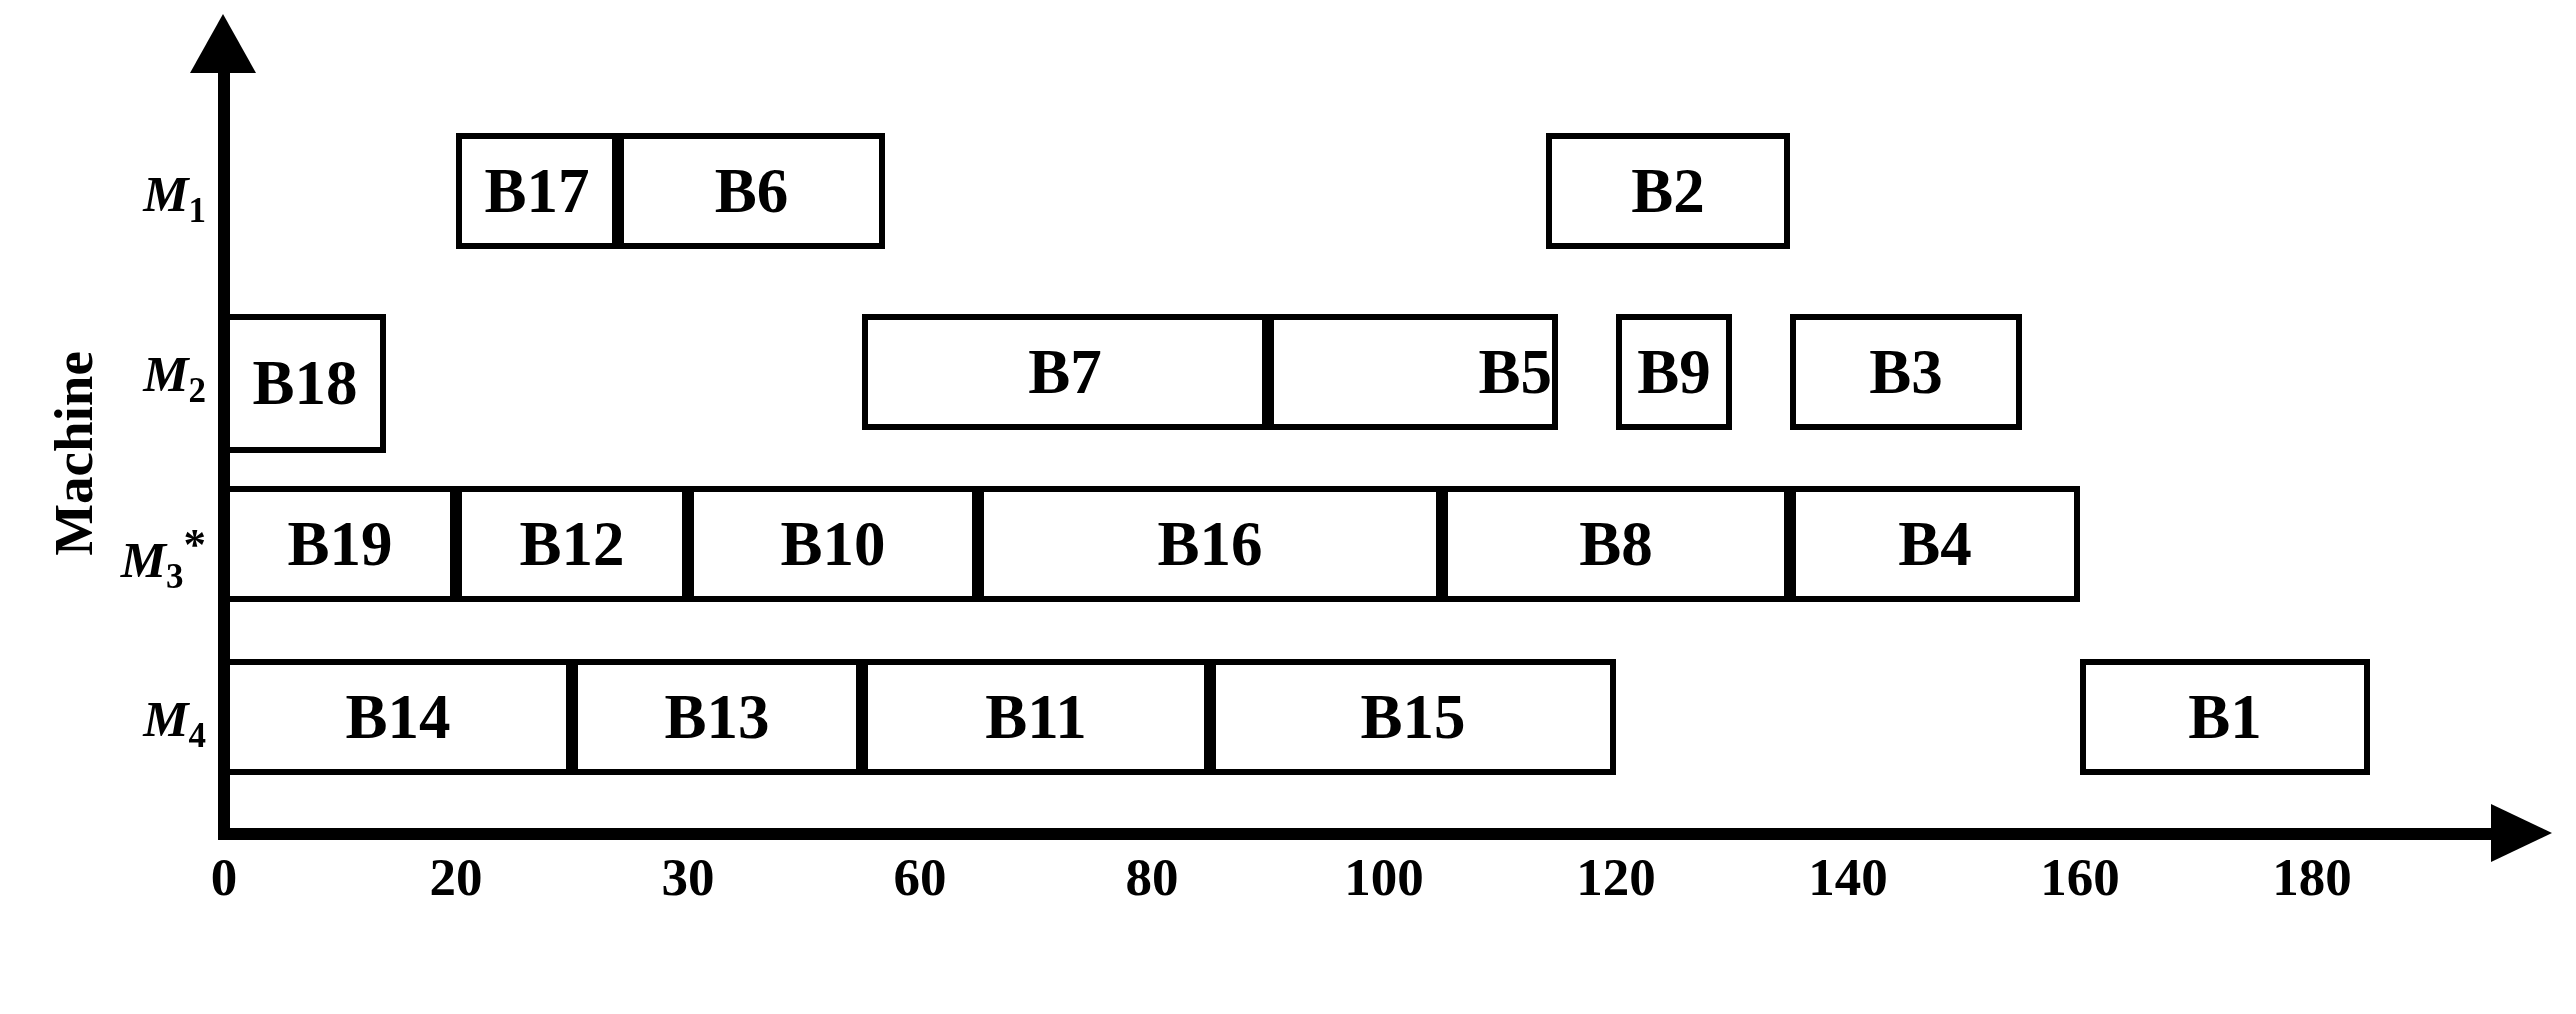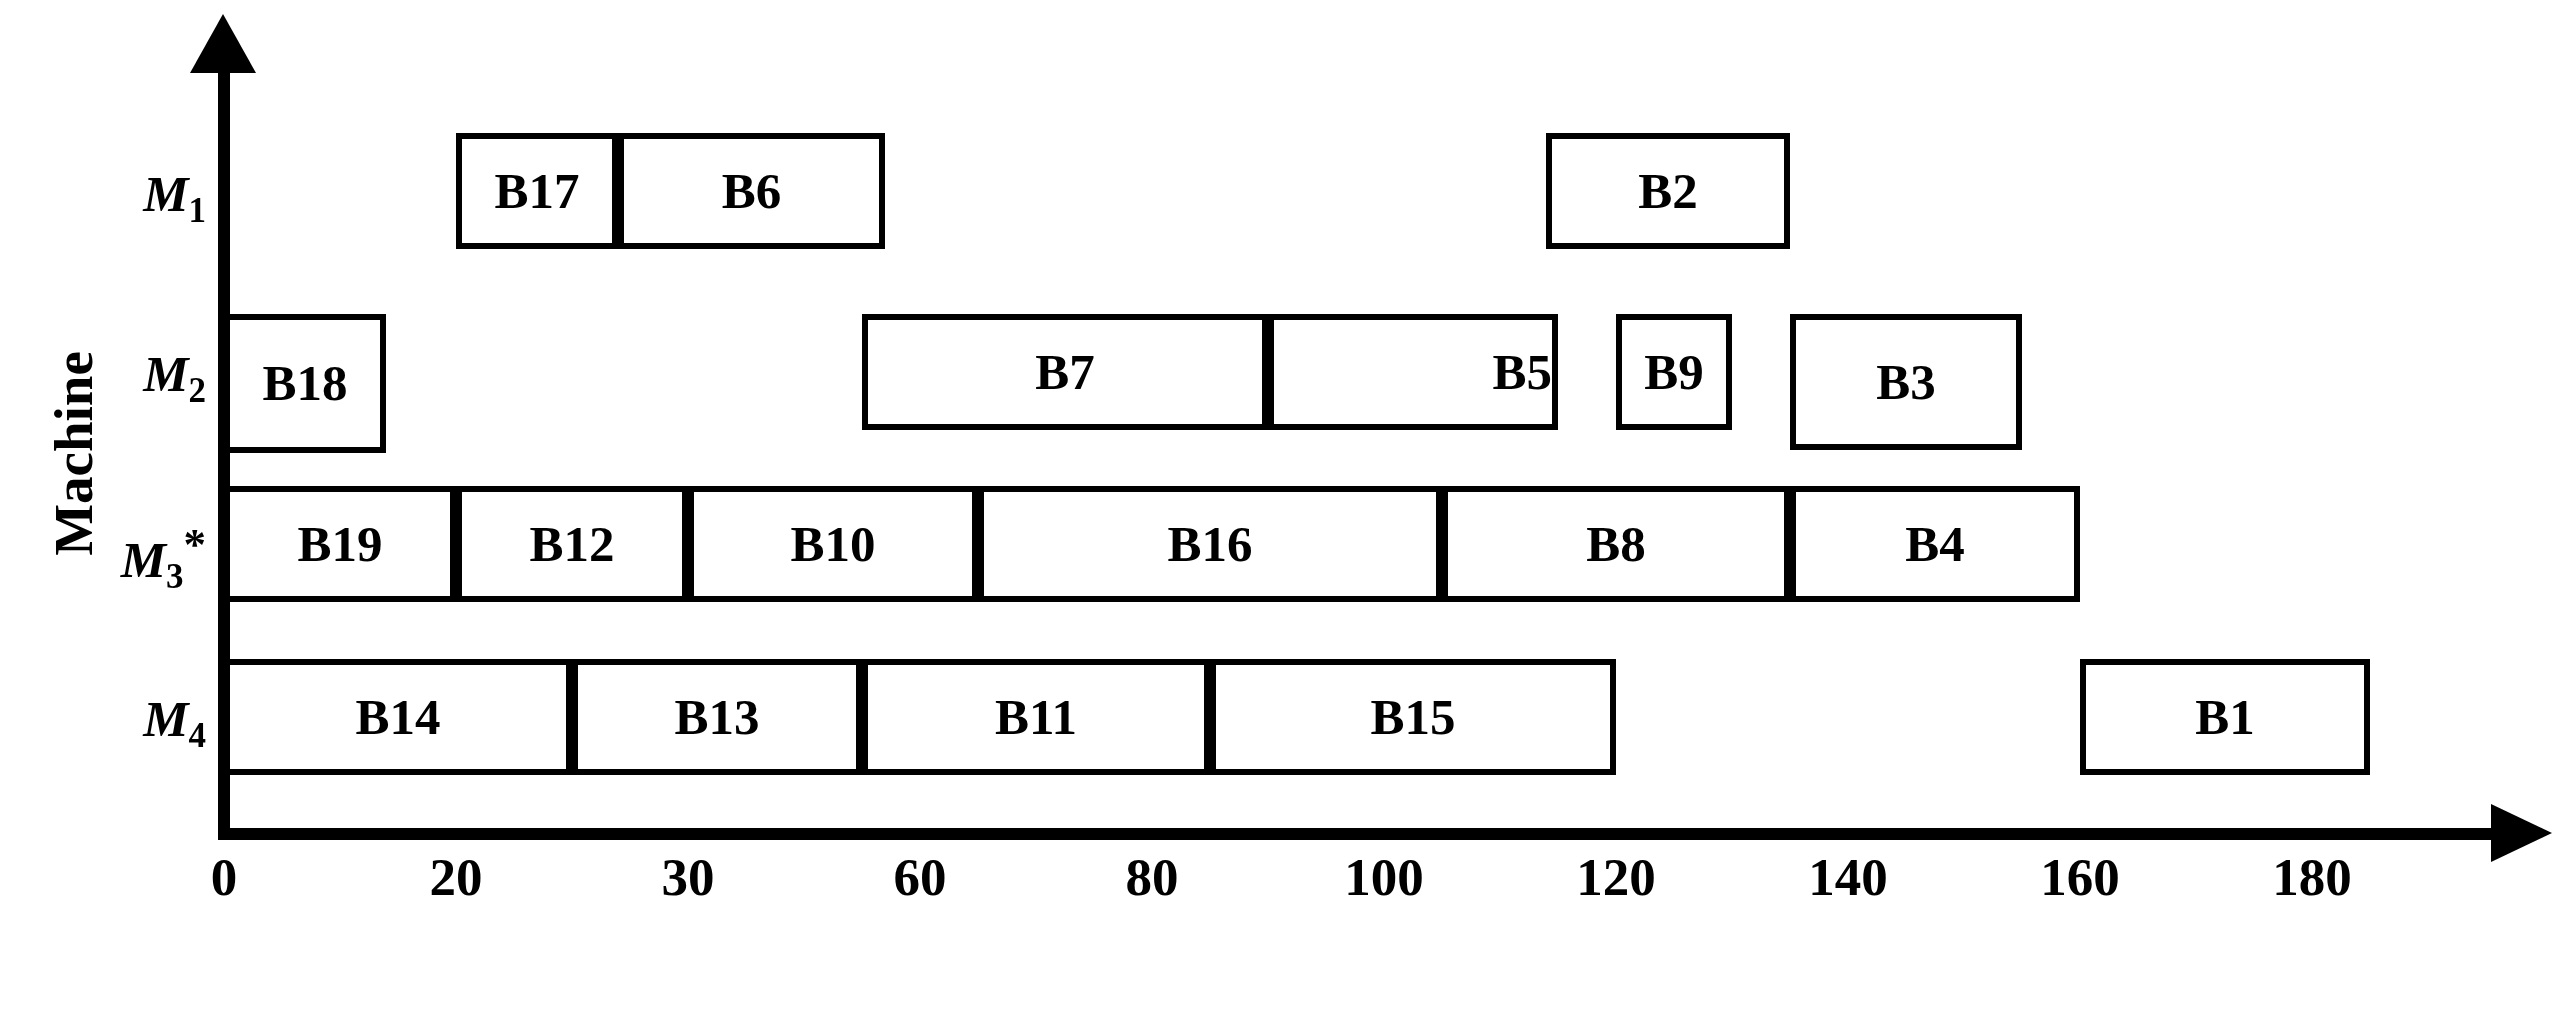"B17" .bar { font-size: 51px -> 63px }
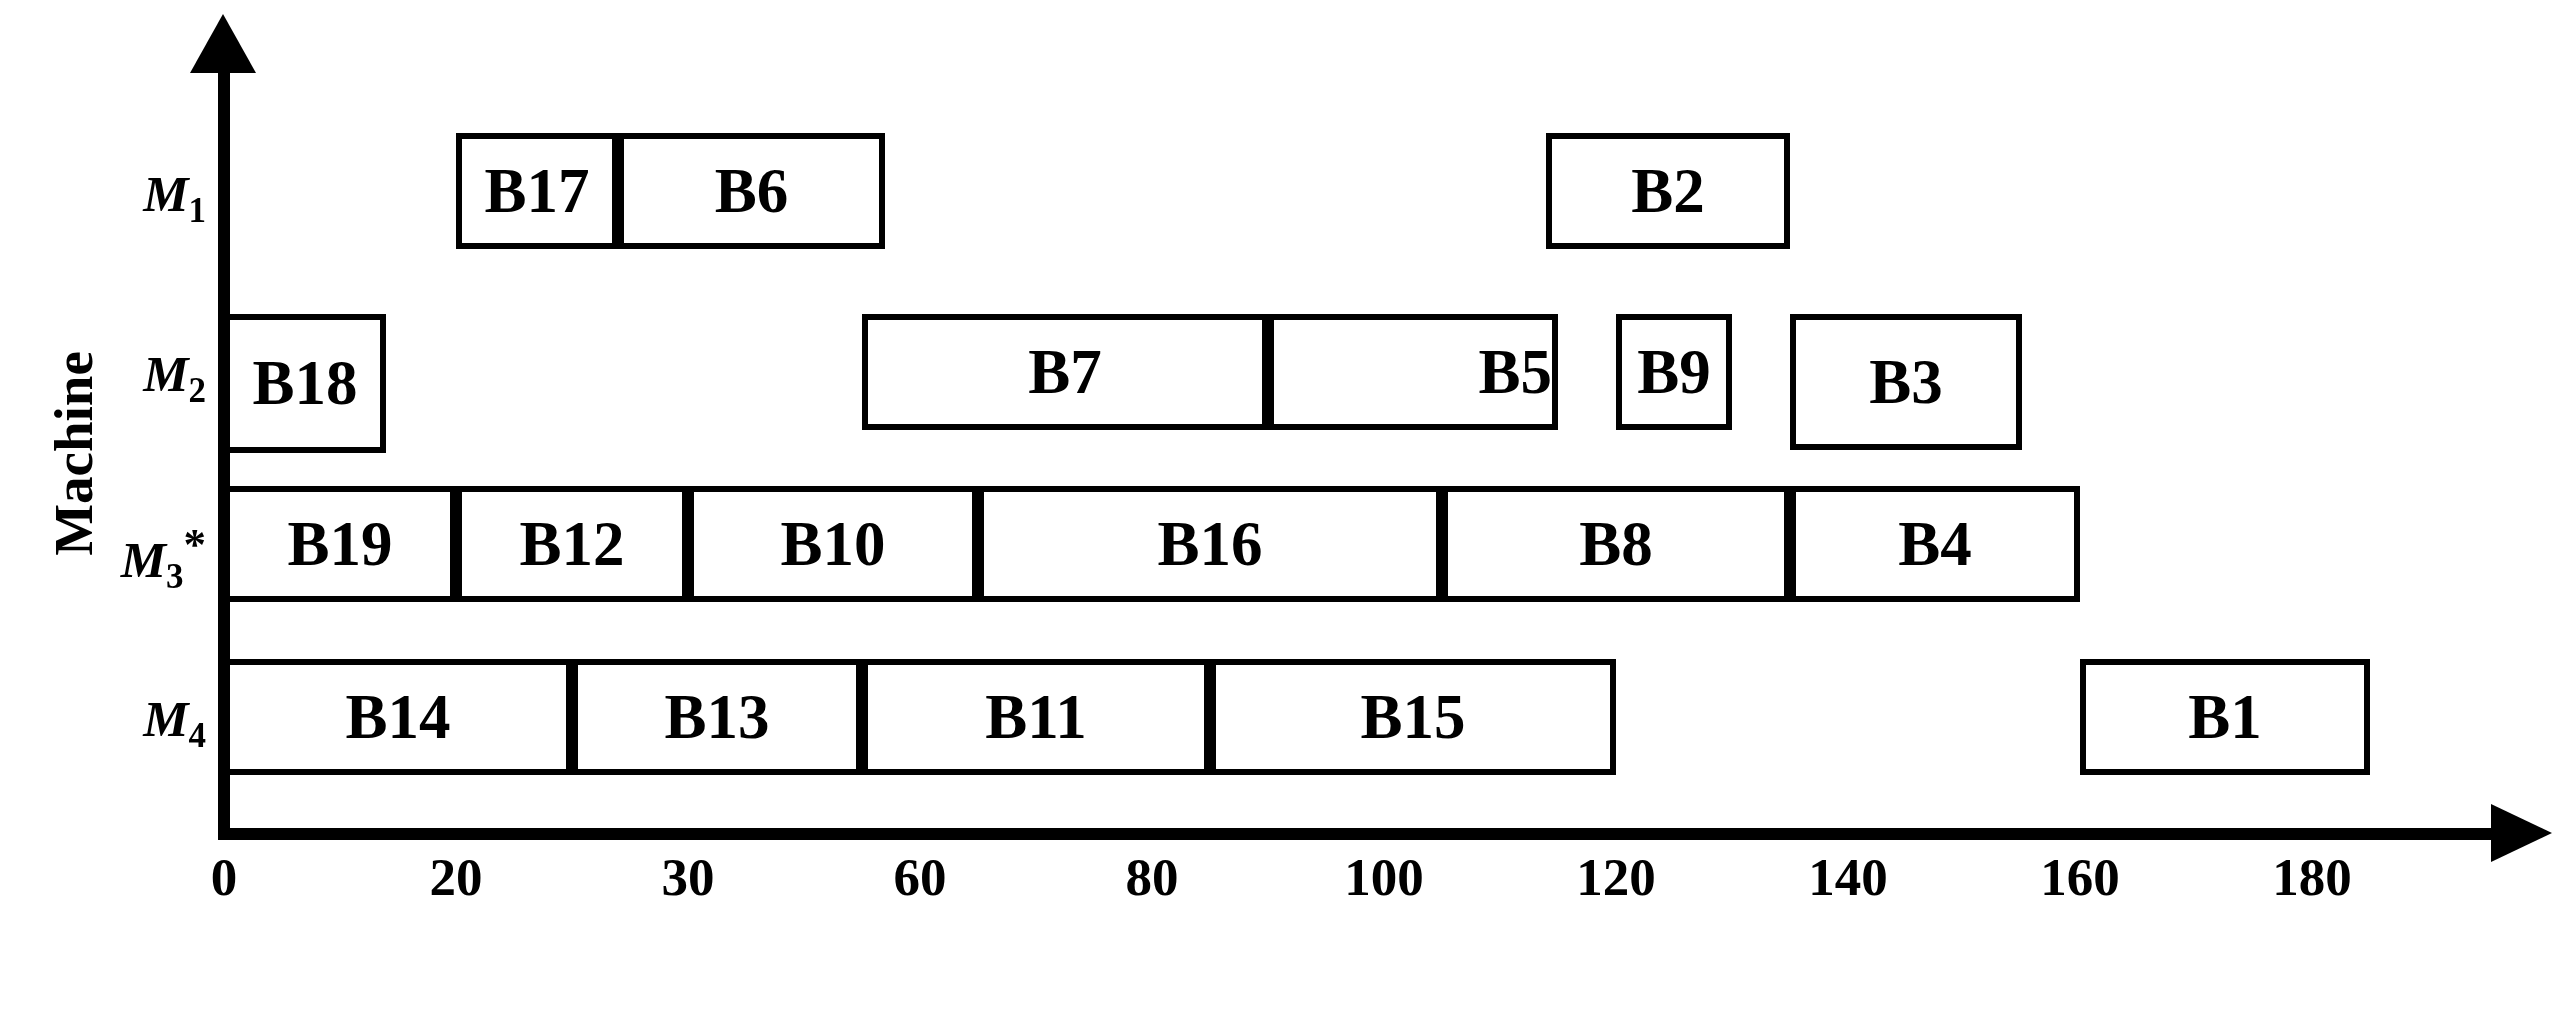"B3" div.bar { height: 136px -> 116px }
